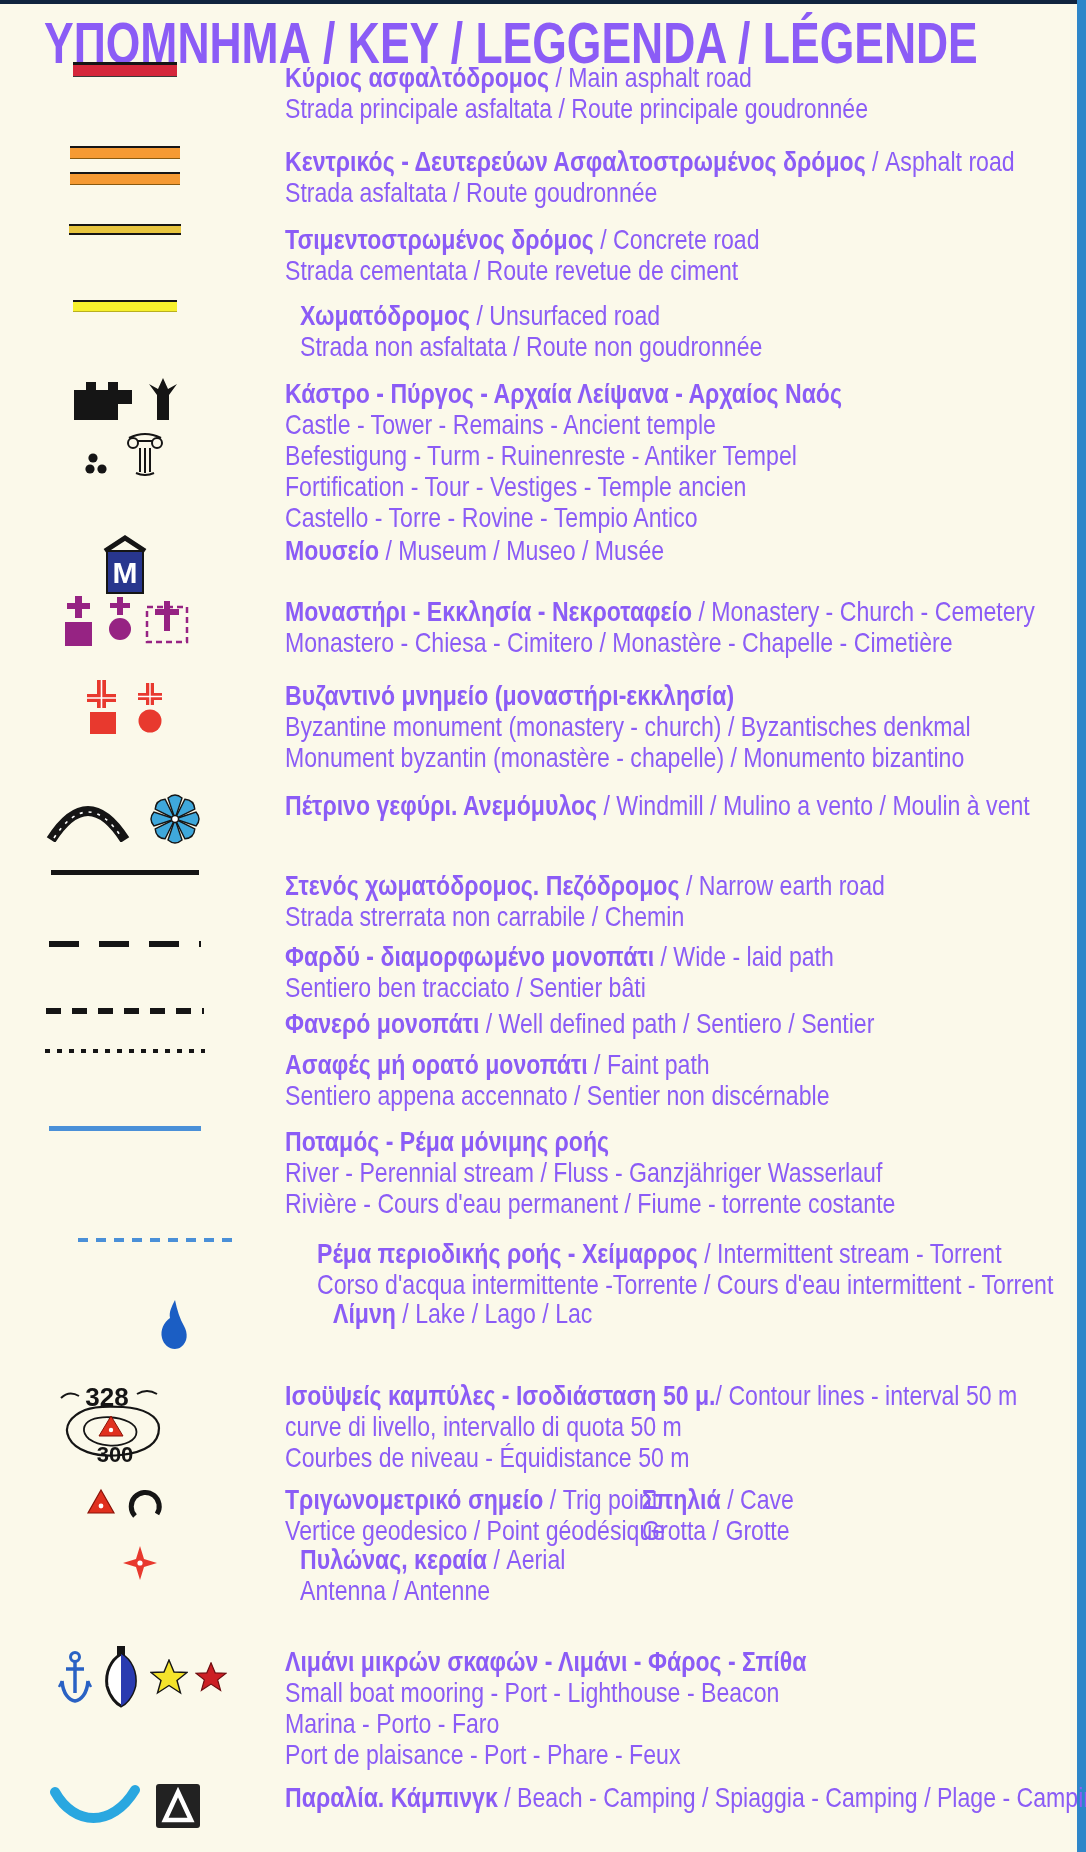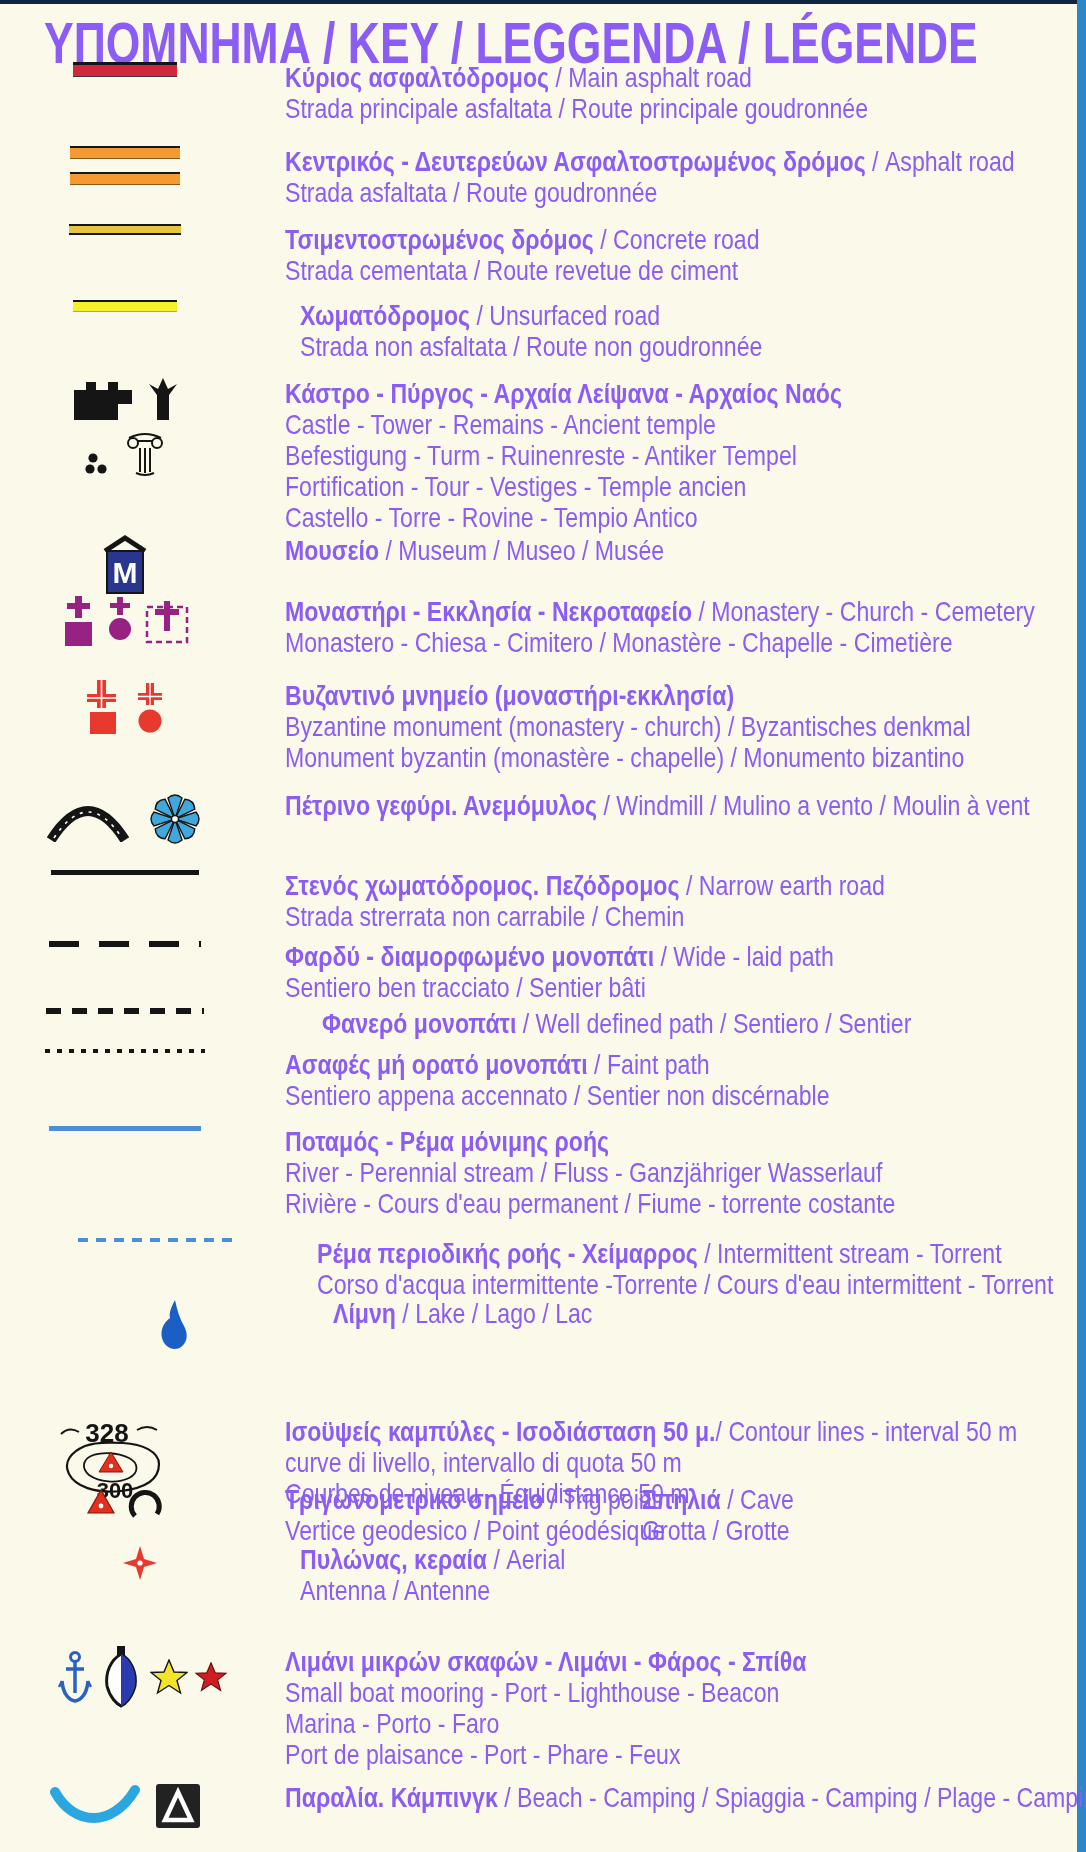"Φανερό μονοπάτι / Well defined" div.row { gap: 37px -> none }
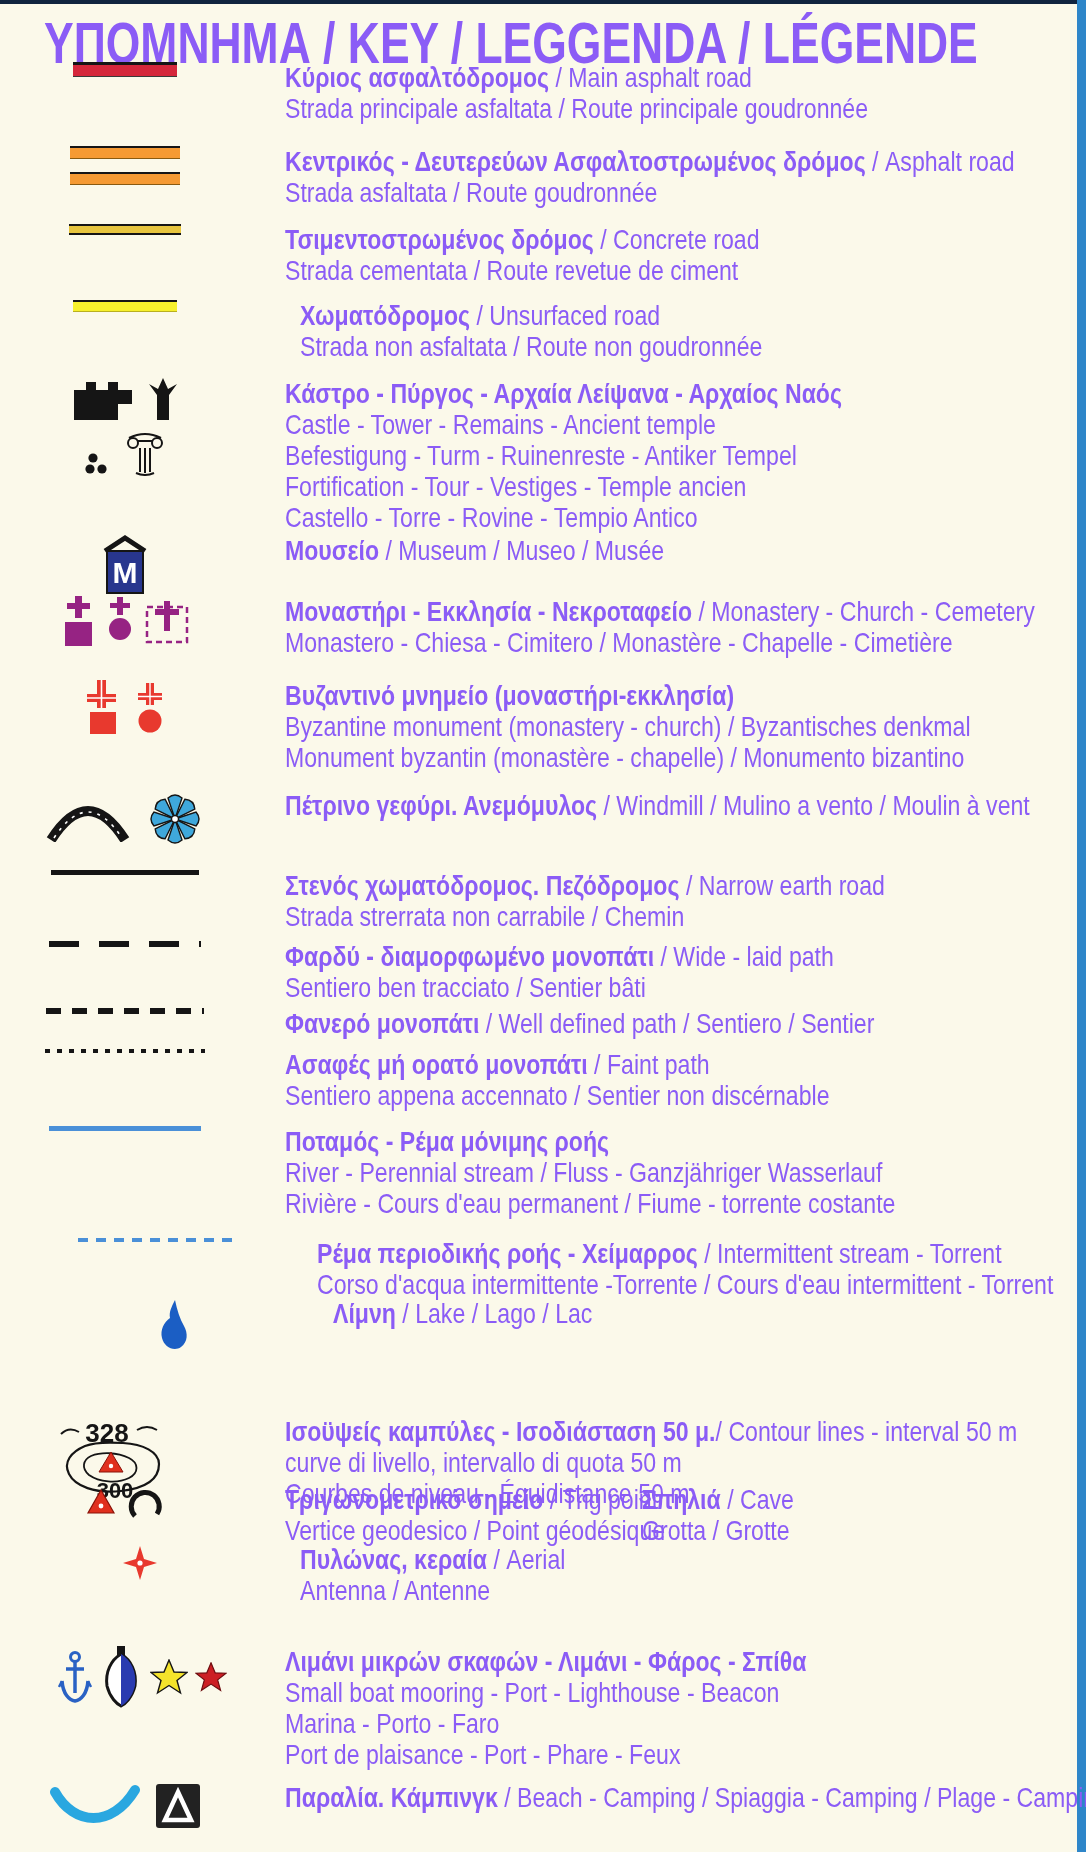"328" div.row { margin-top: 36px -> none }
